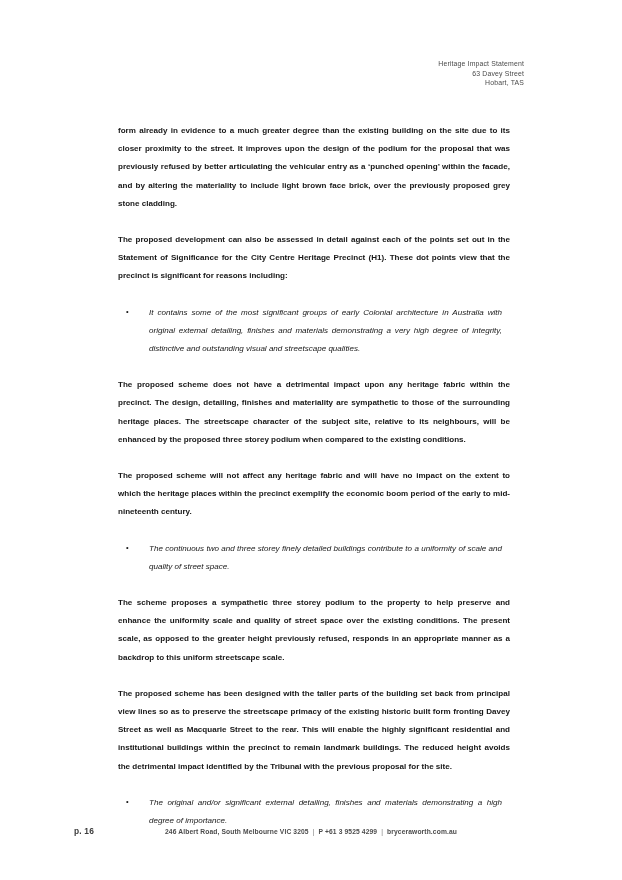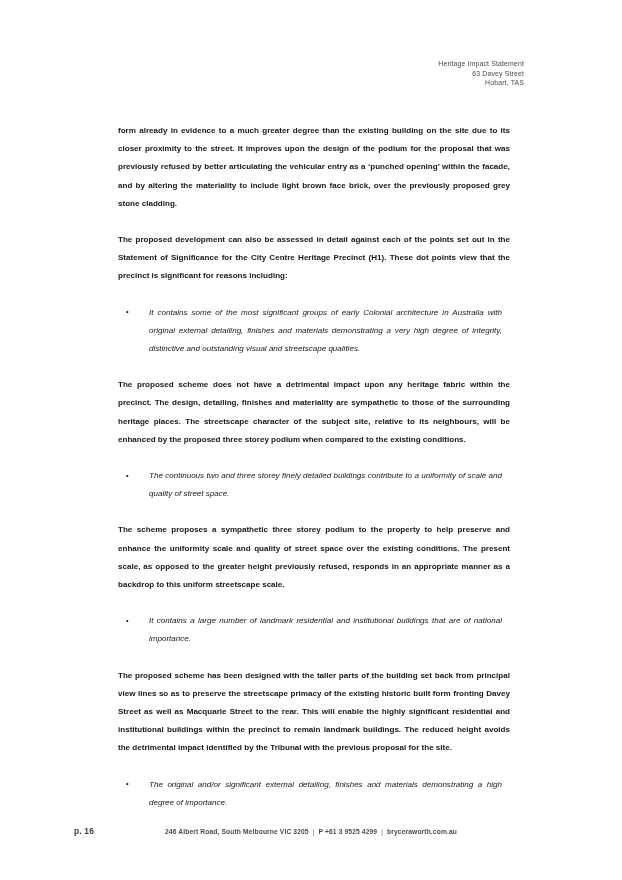"The proposed scheme will not" div.block { html: none -> <div> <p>The proposed scheme will not affect any heritage fabric and will have no impact on the extent to which the heritage places within the precinct exemplify the economic boom period of the early to mid-nineteenth century.</p> </div> }
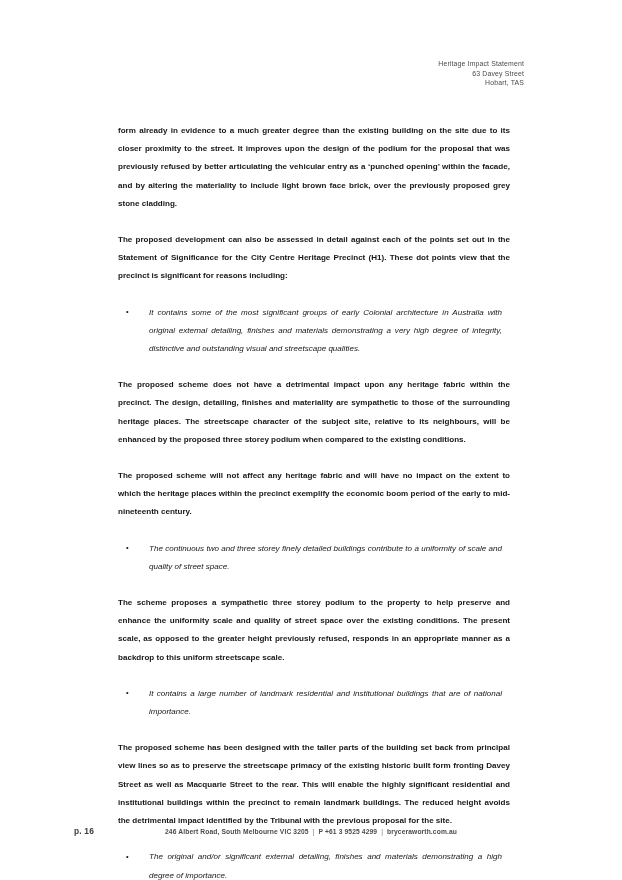"It contains a large number" div.bullet-block { html: <div> <ul> <li>It contains a large number of landmark residential and institutional buildings that are of national importance.</li> </ul> </div> -> none }
